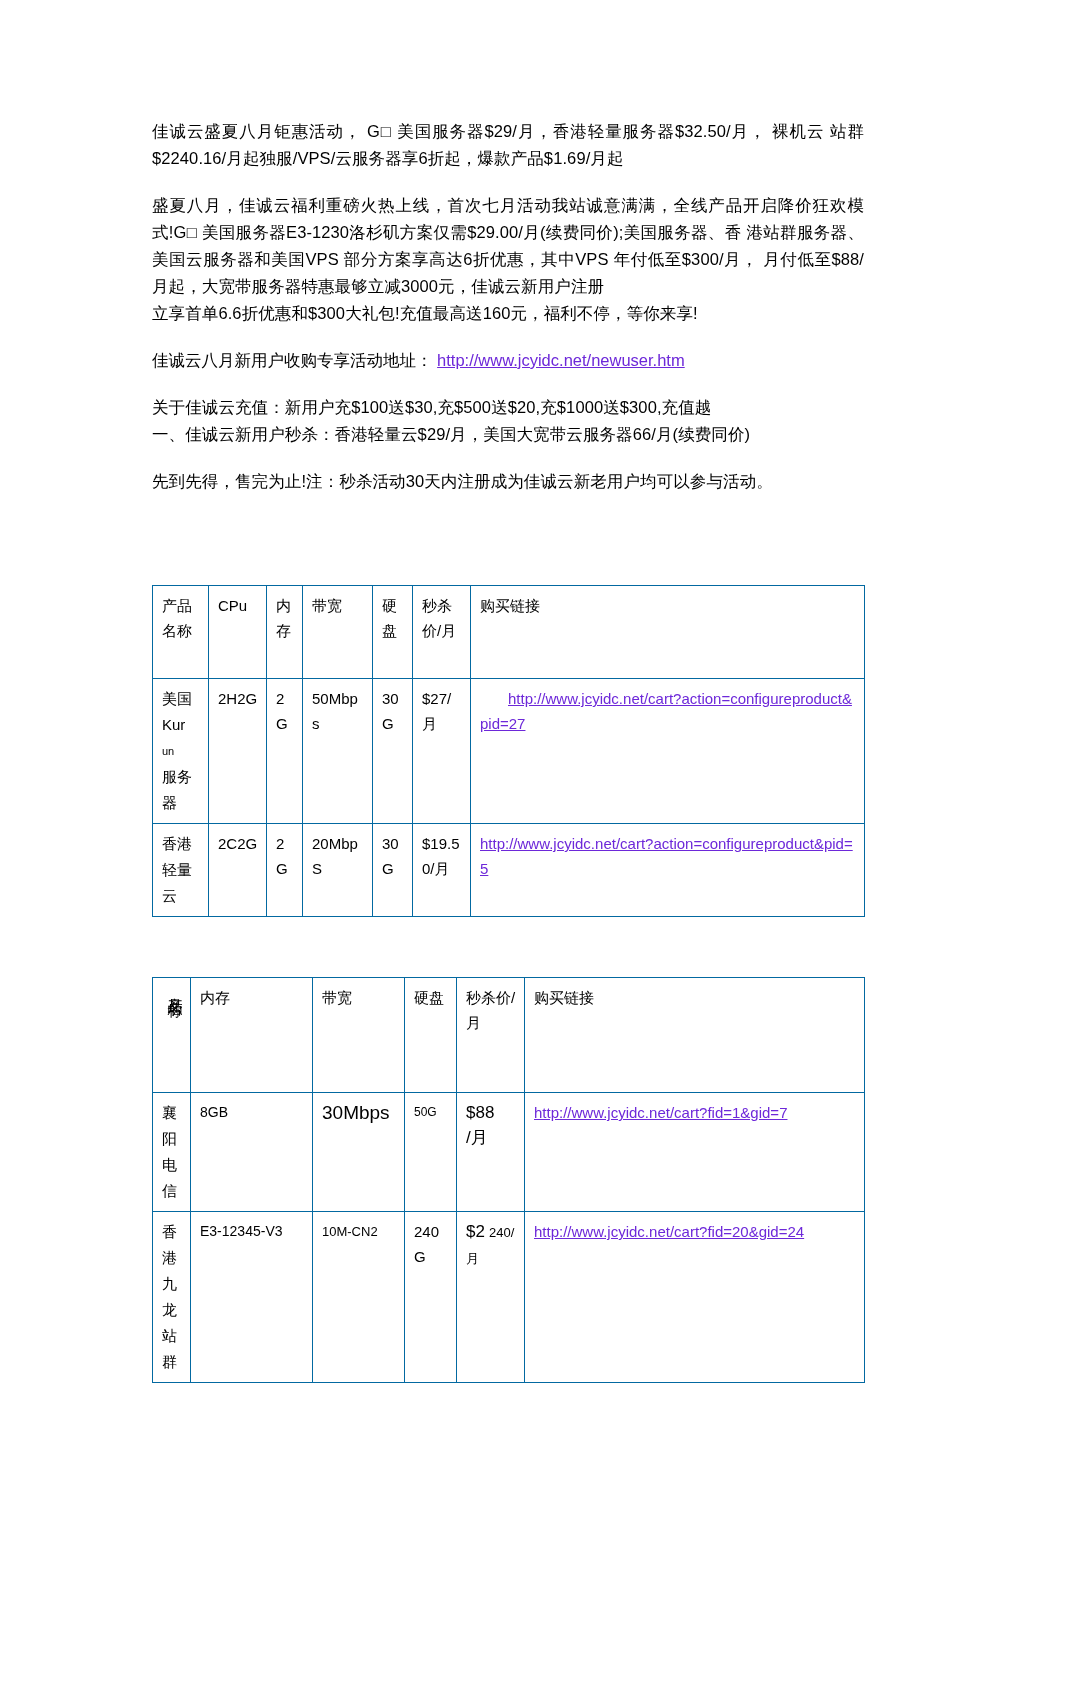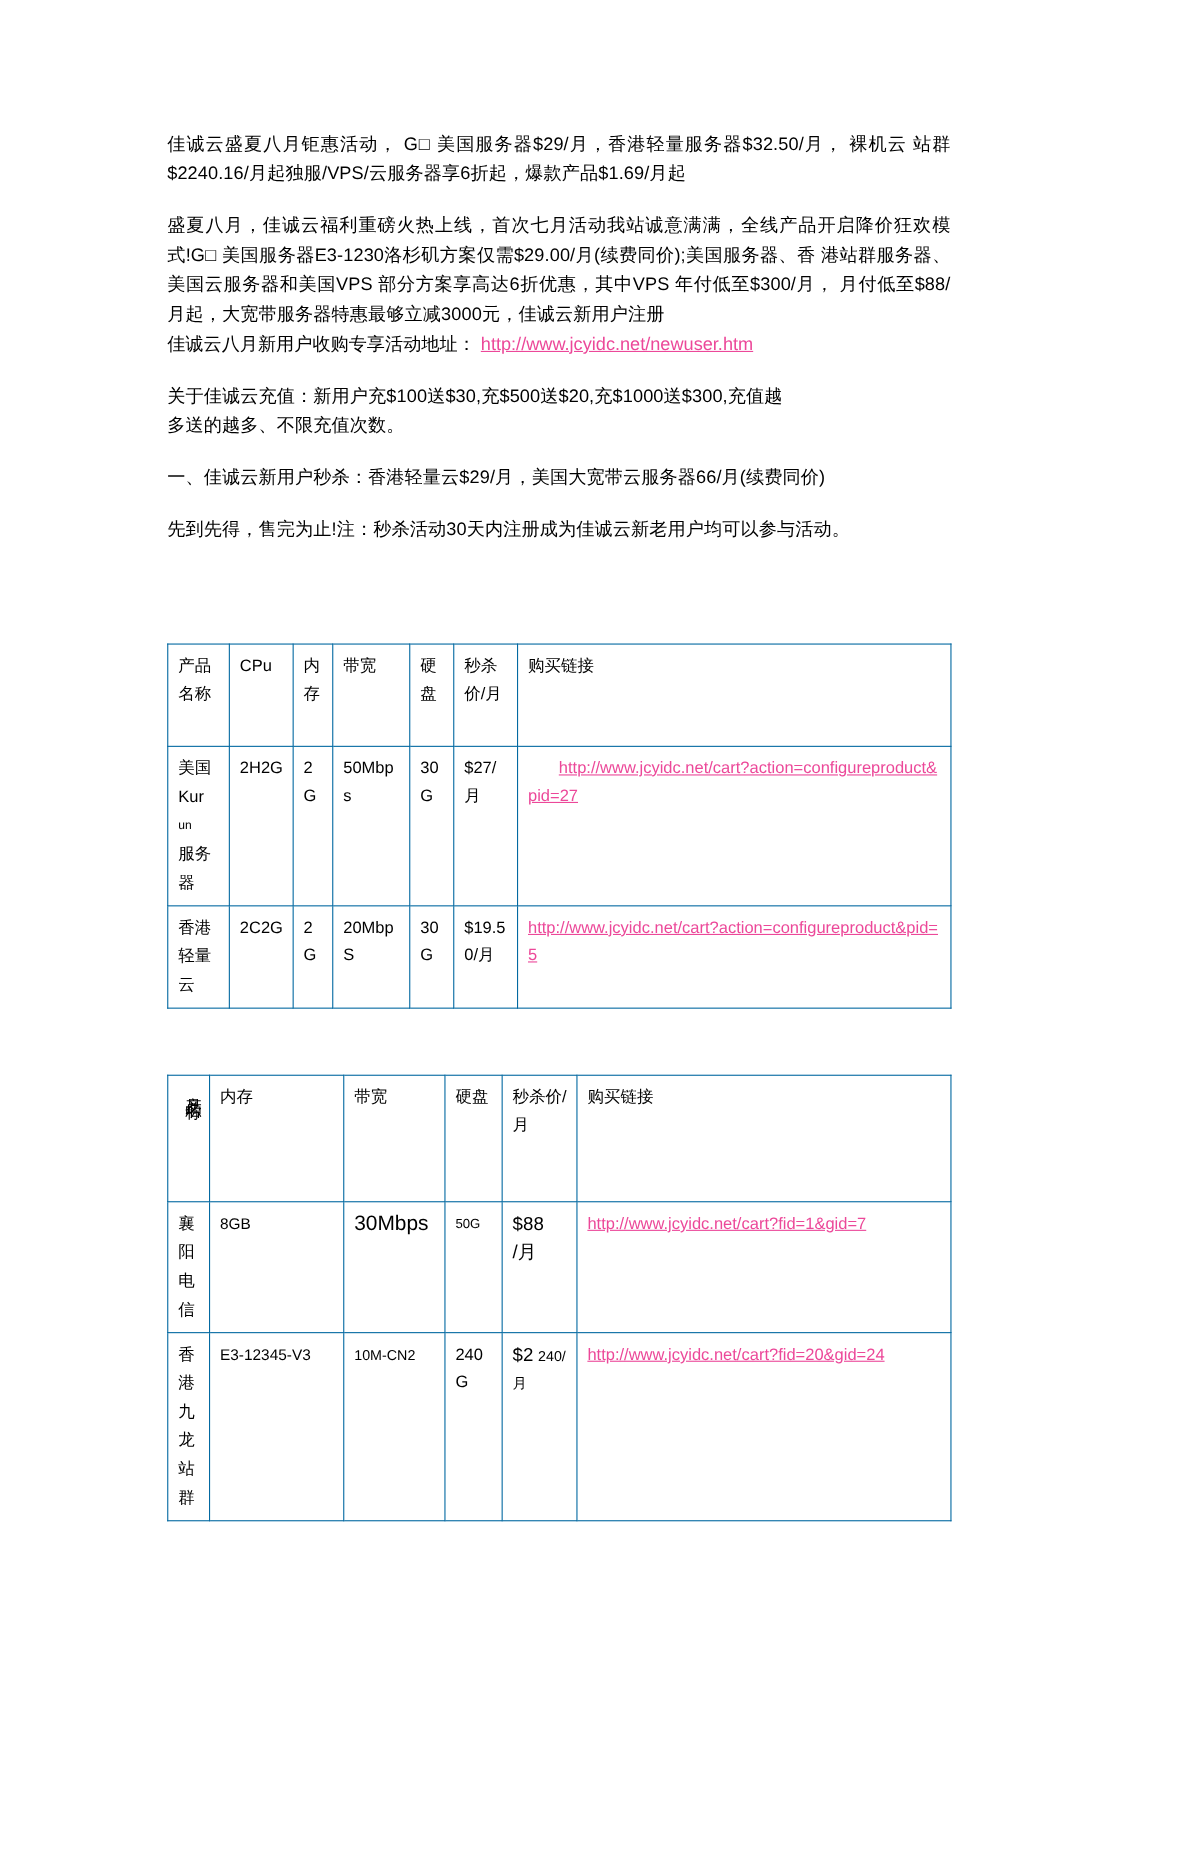"立享首单6.6折优惠和$300大礼包!充值最高送160元，福利不停，等你来享!" p.para { html: none -> <p>立享首单6.6折优惠和$300大礼包!充值最高送160元，福利不停，等你来享!</p> }
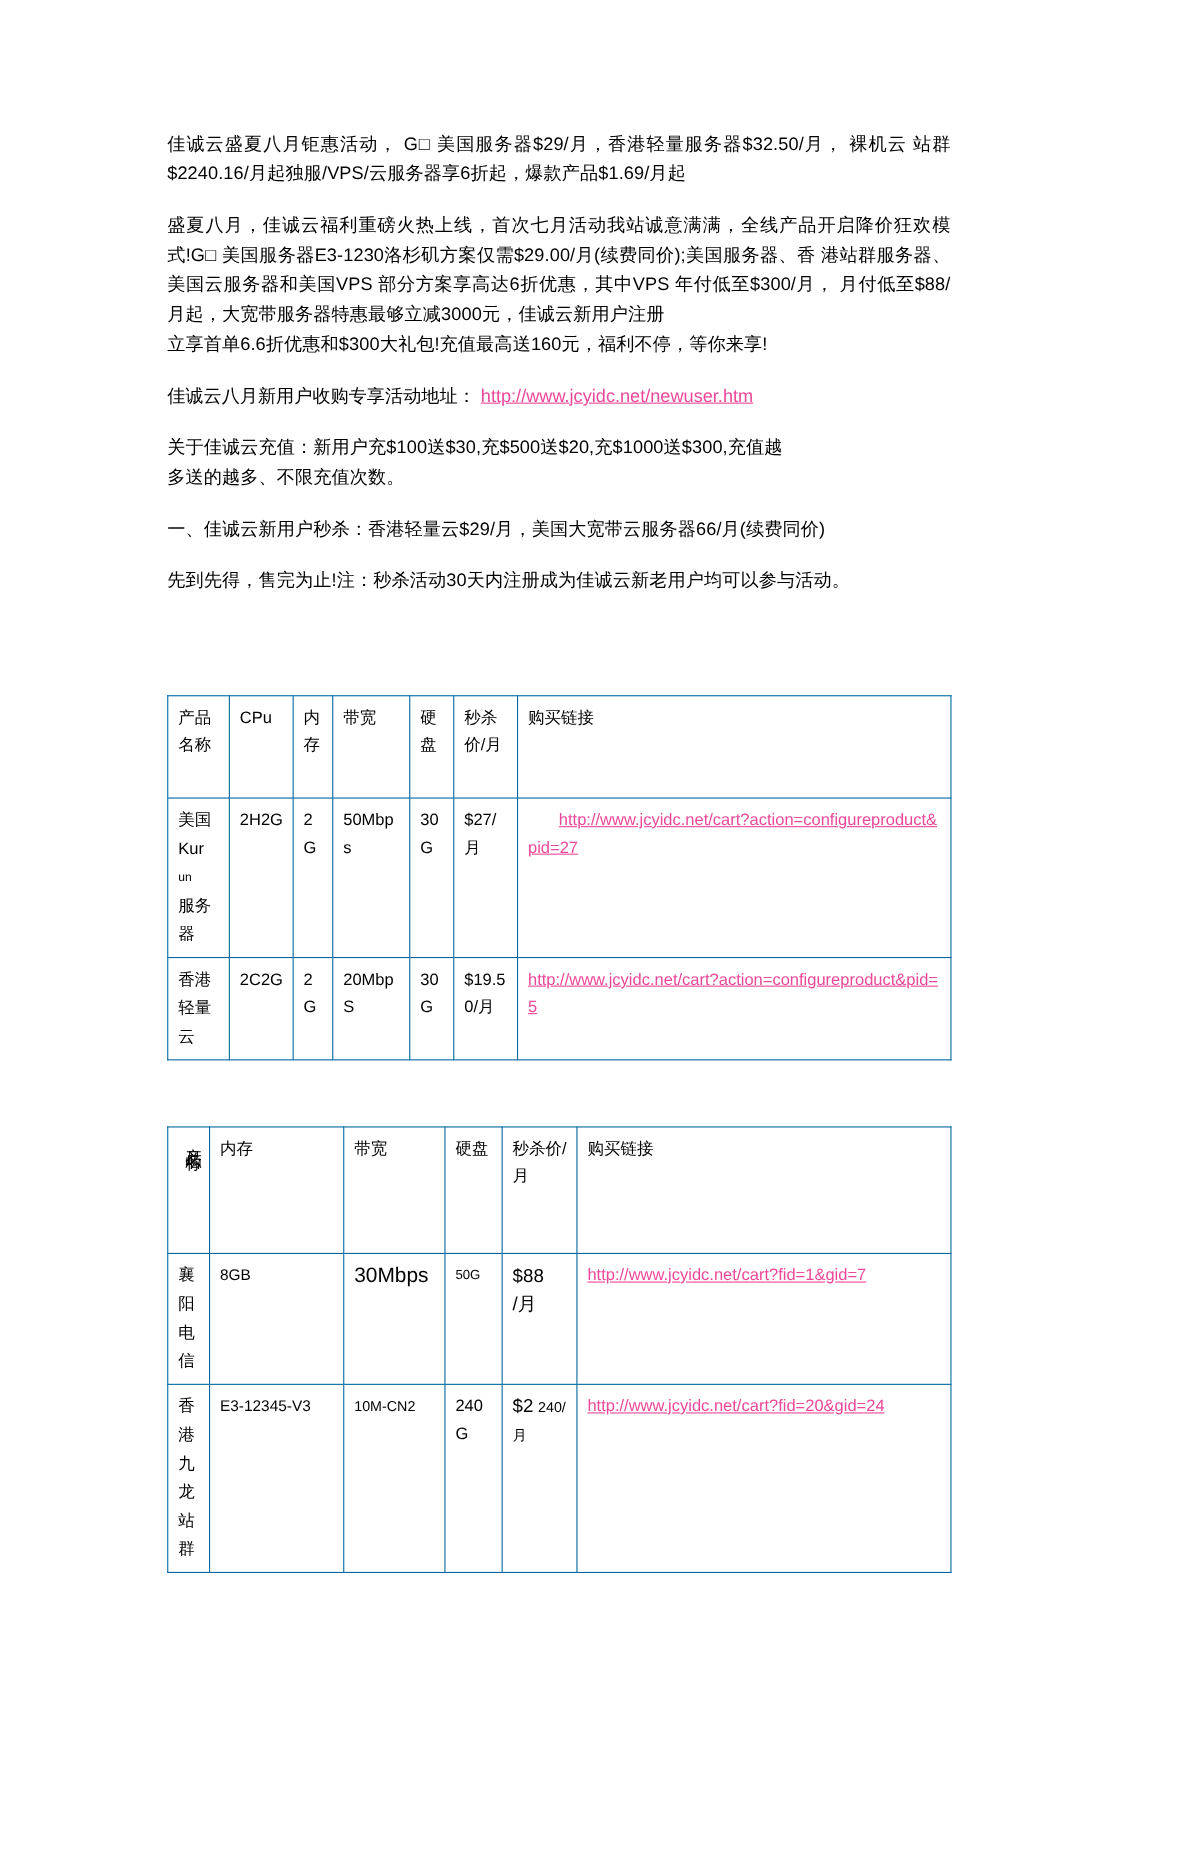"http://www.jcyidc.net/newuser.htm" .link { color: #ec4899 -> #6d28d9 }
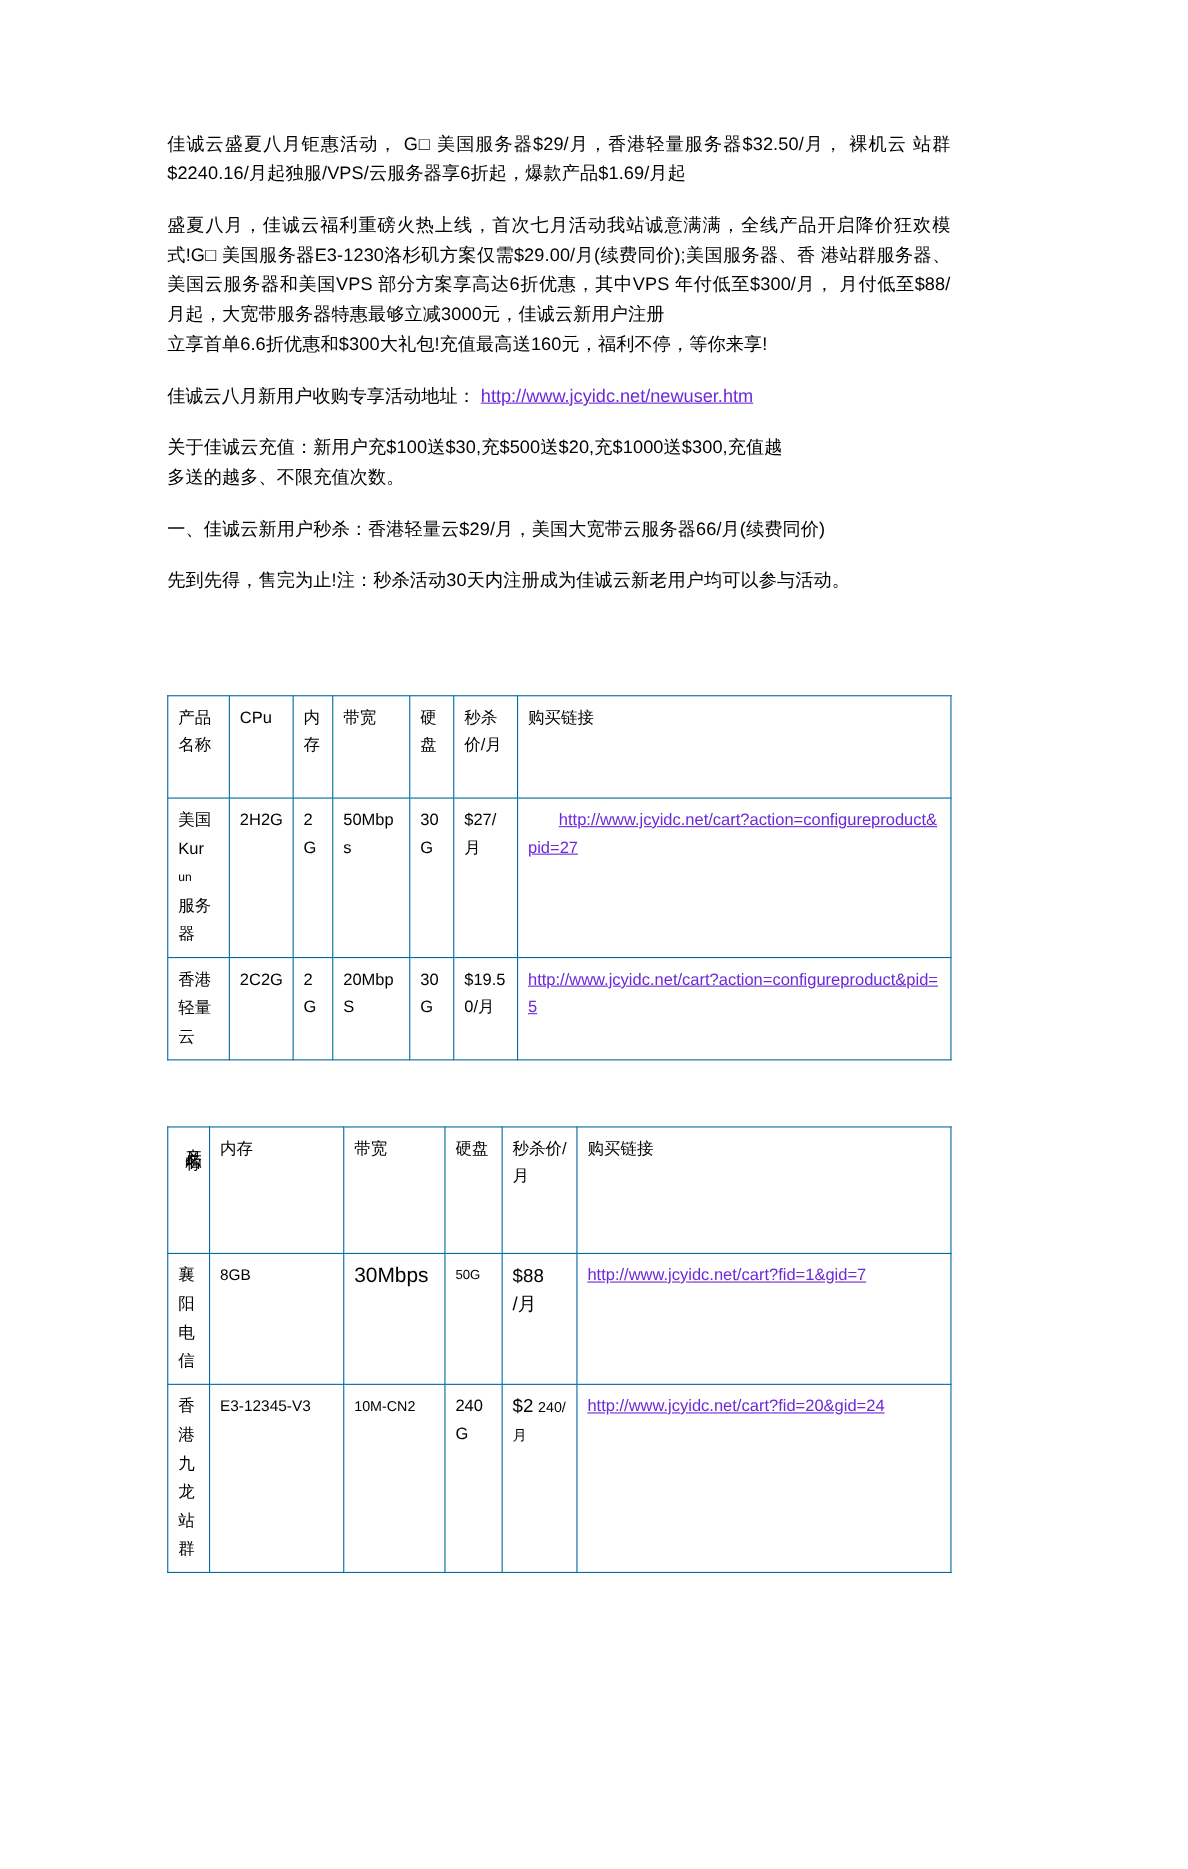"多送的越多、不限充值次数。" p.para { html: <p>多送的越多、不限充值次数。</p> -> none }
